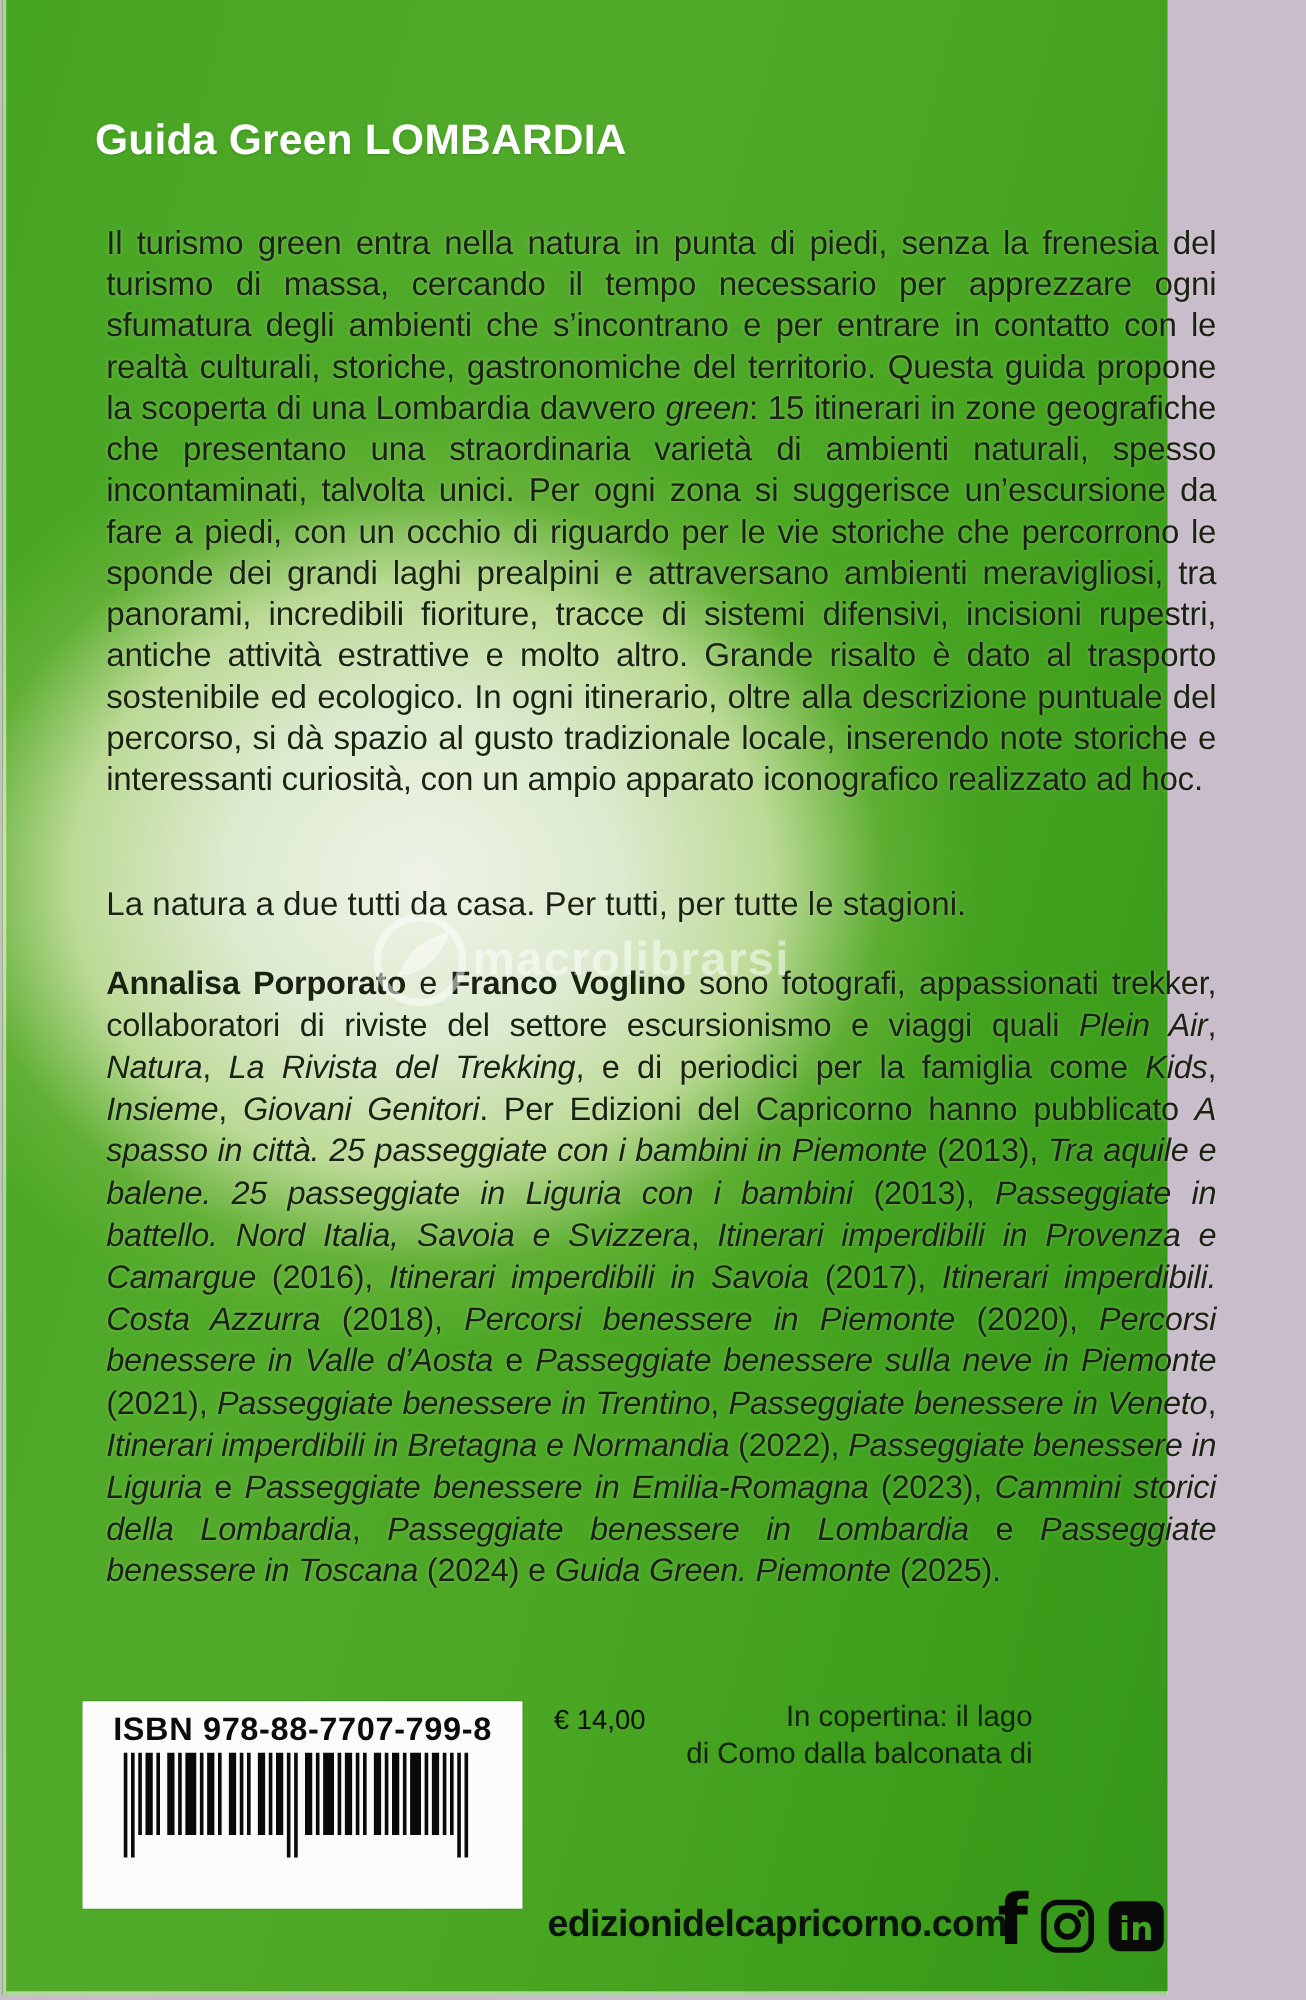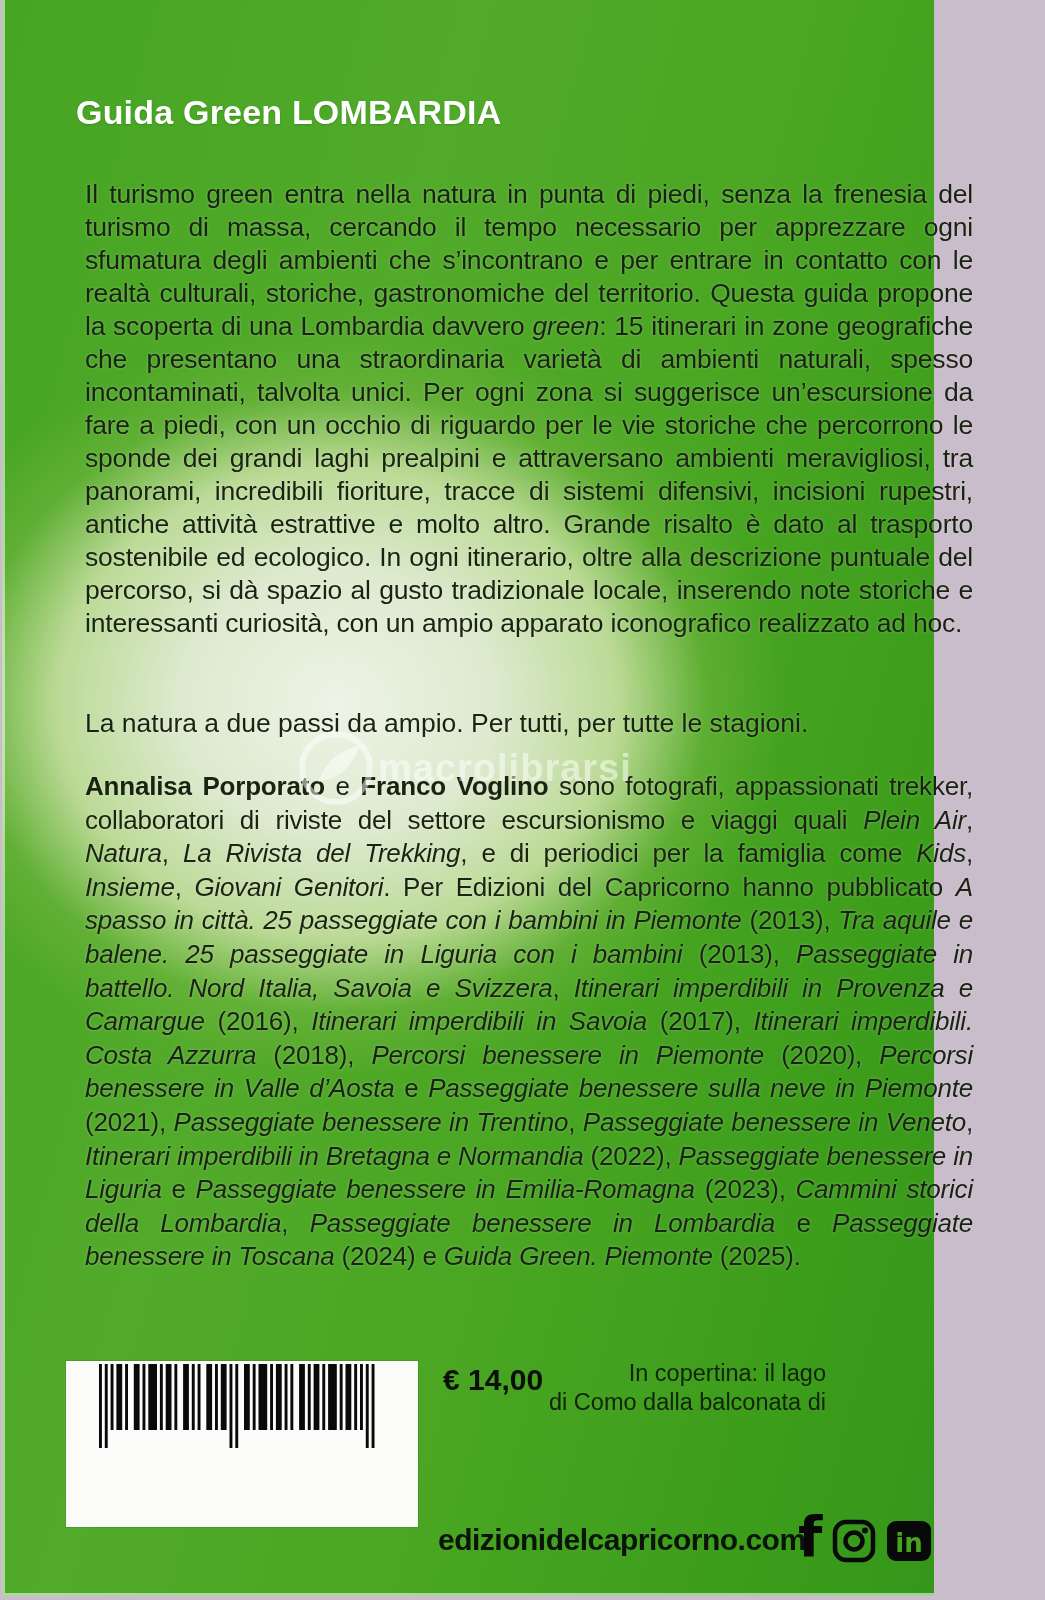"La natura a due passi" p.closing { text: passi da ampio -> tutti da casa }
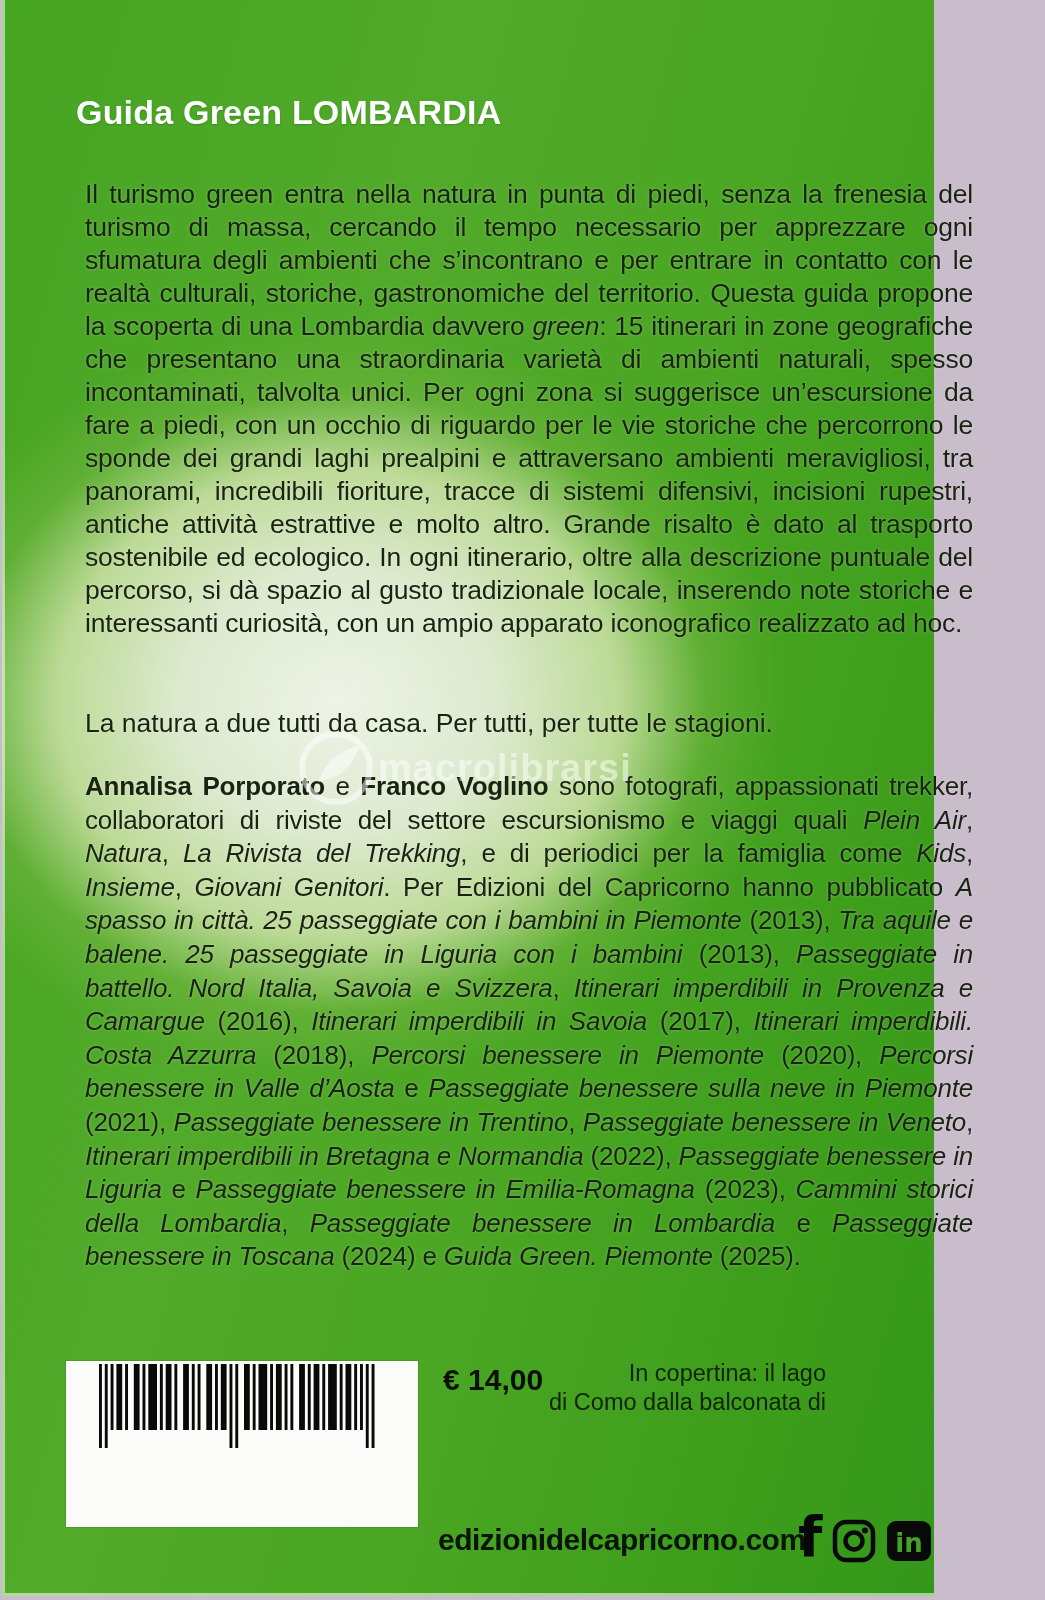"ISBN 978-88-7707-799-8" div.isbn-num { html: none -> <div>ISBN 978-88-7707-799-8</div> }
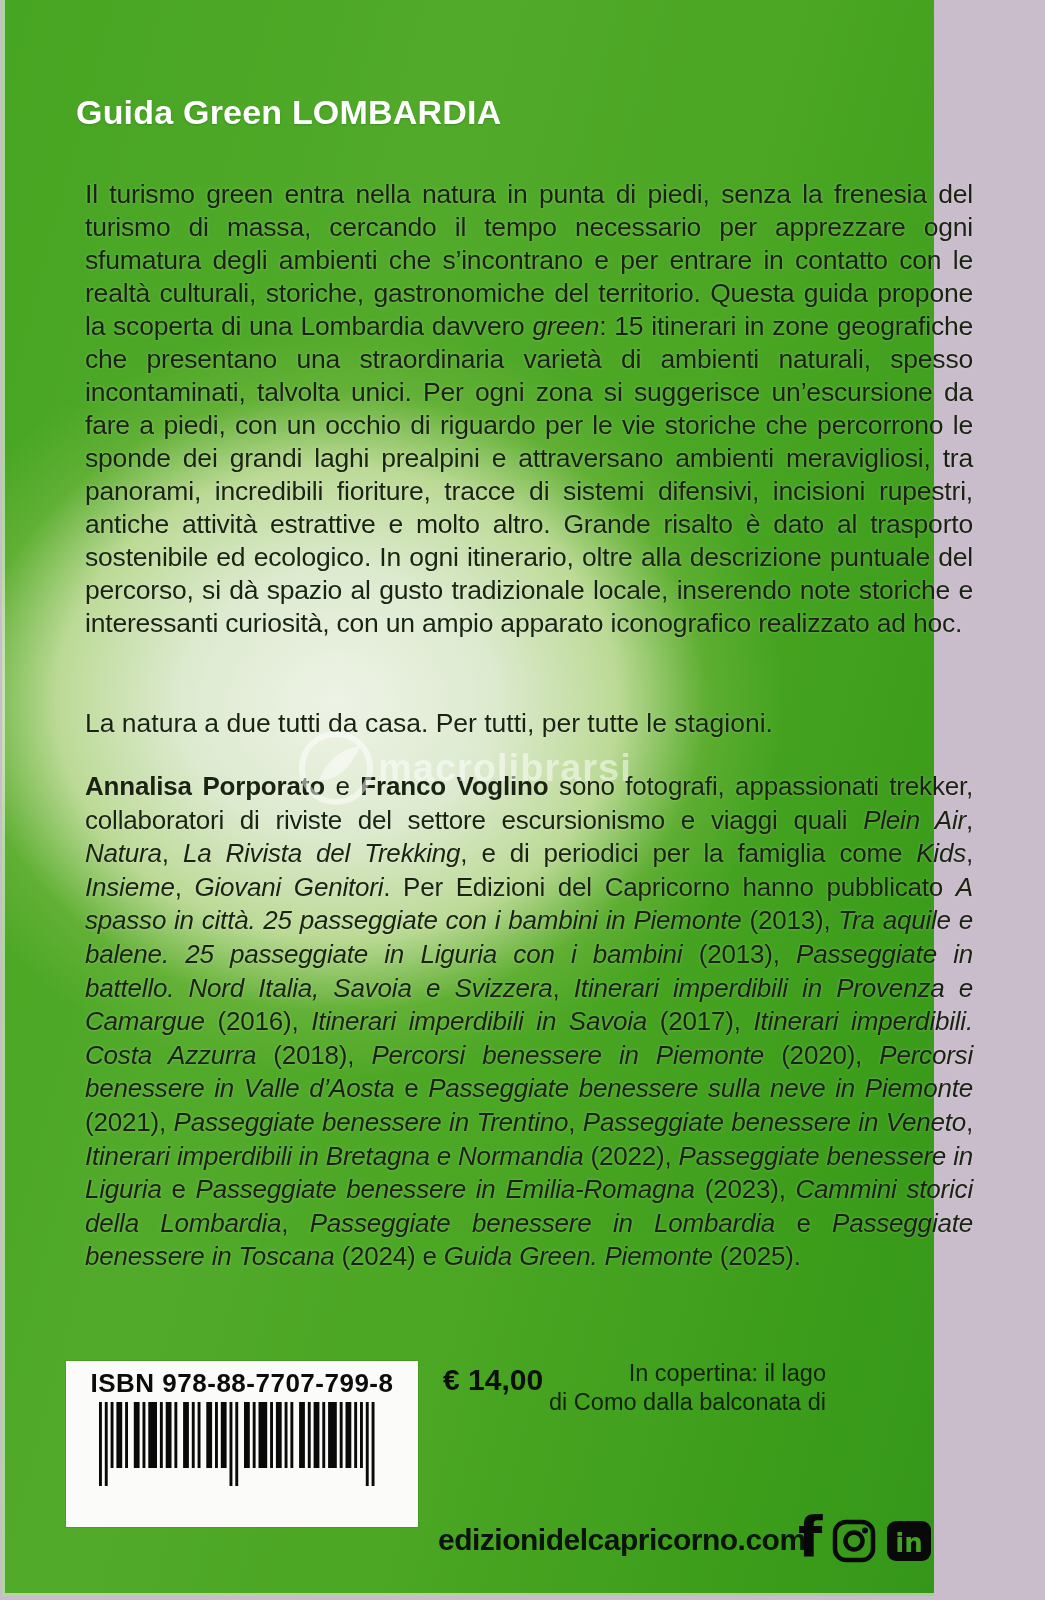"€ 14,00" .price { font-size: 30px -> 22px; font-weight: bold -> normal }
